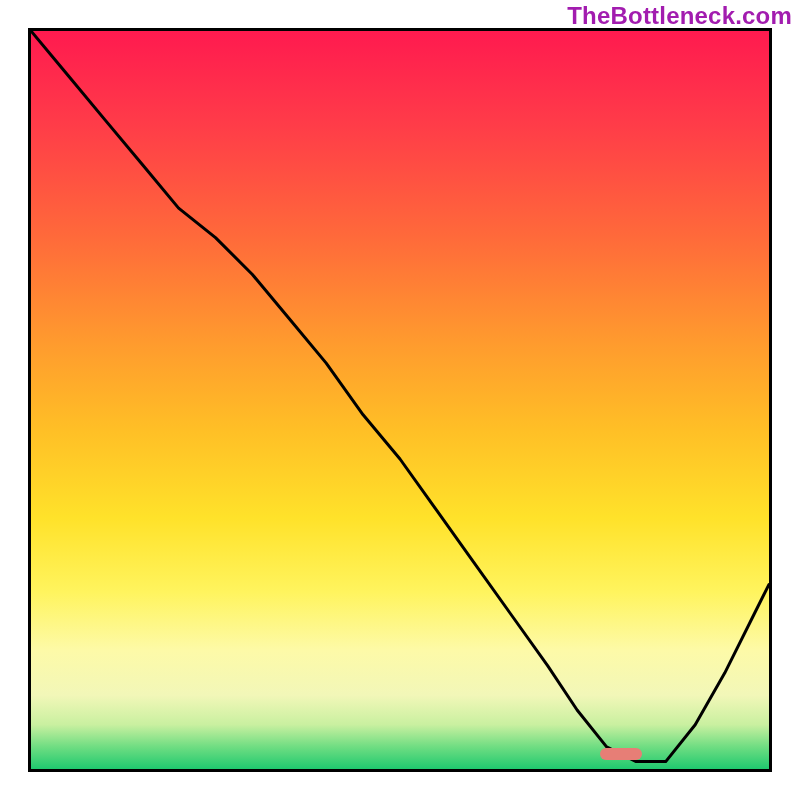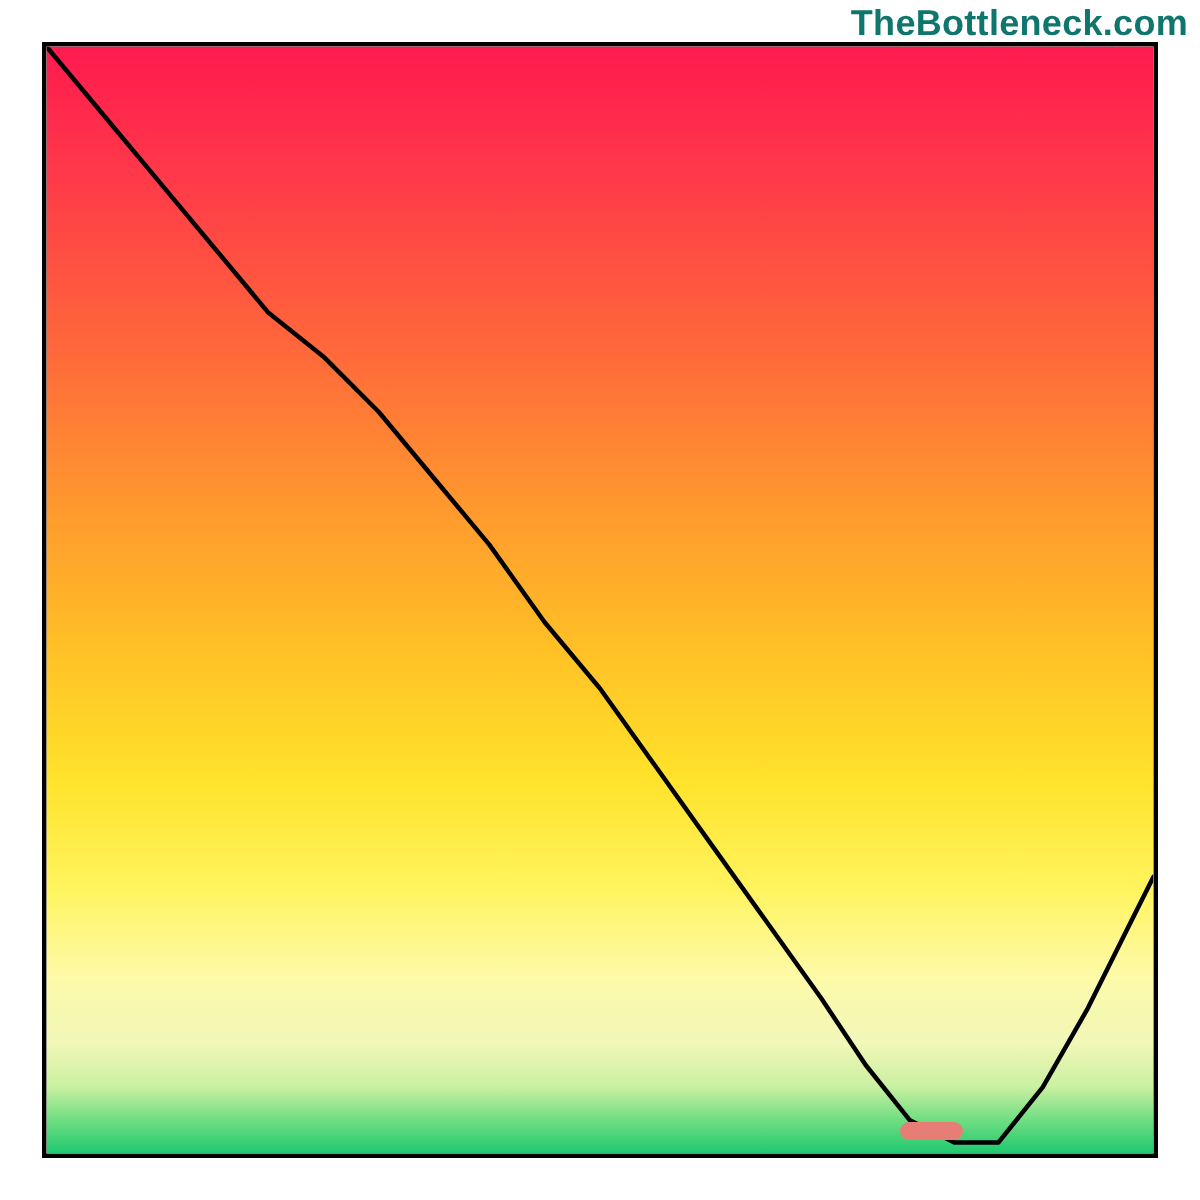"TheBottleneck.com" .watermark { color: #0f766e -> #a21caf }
